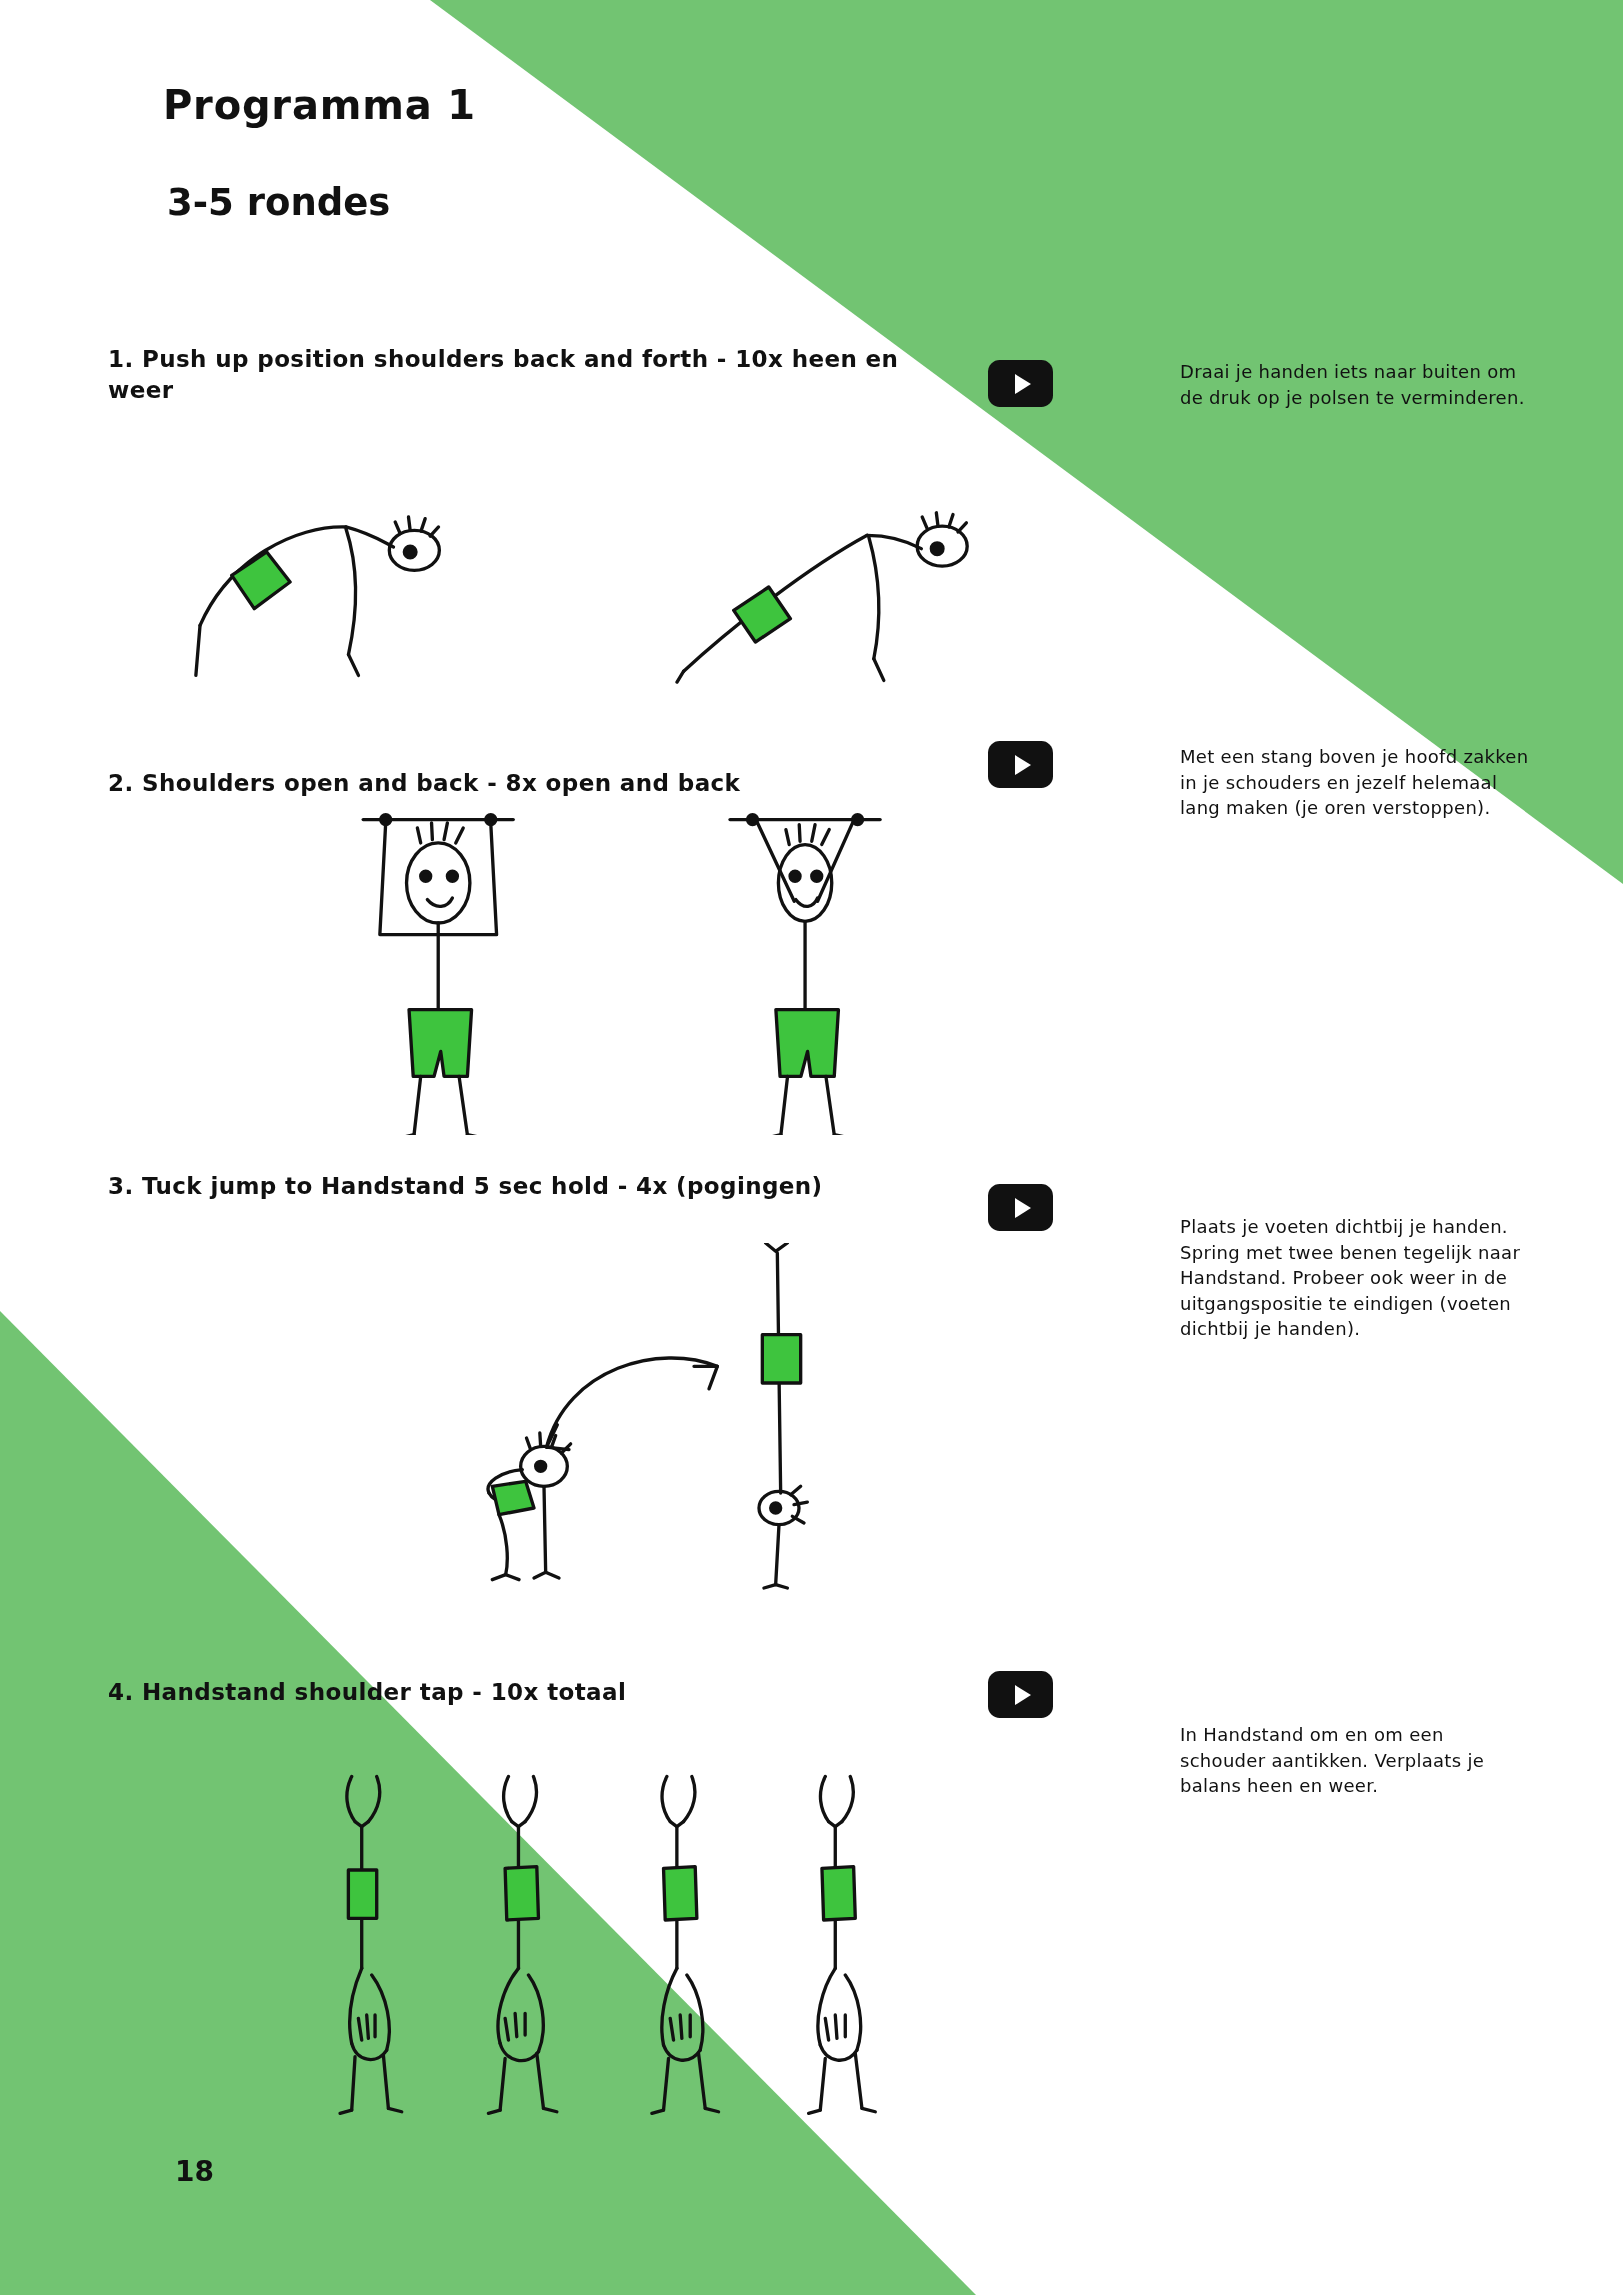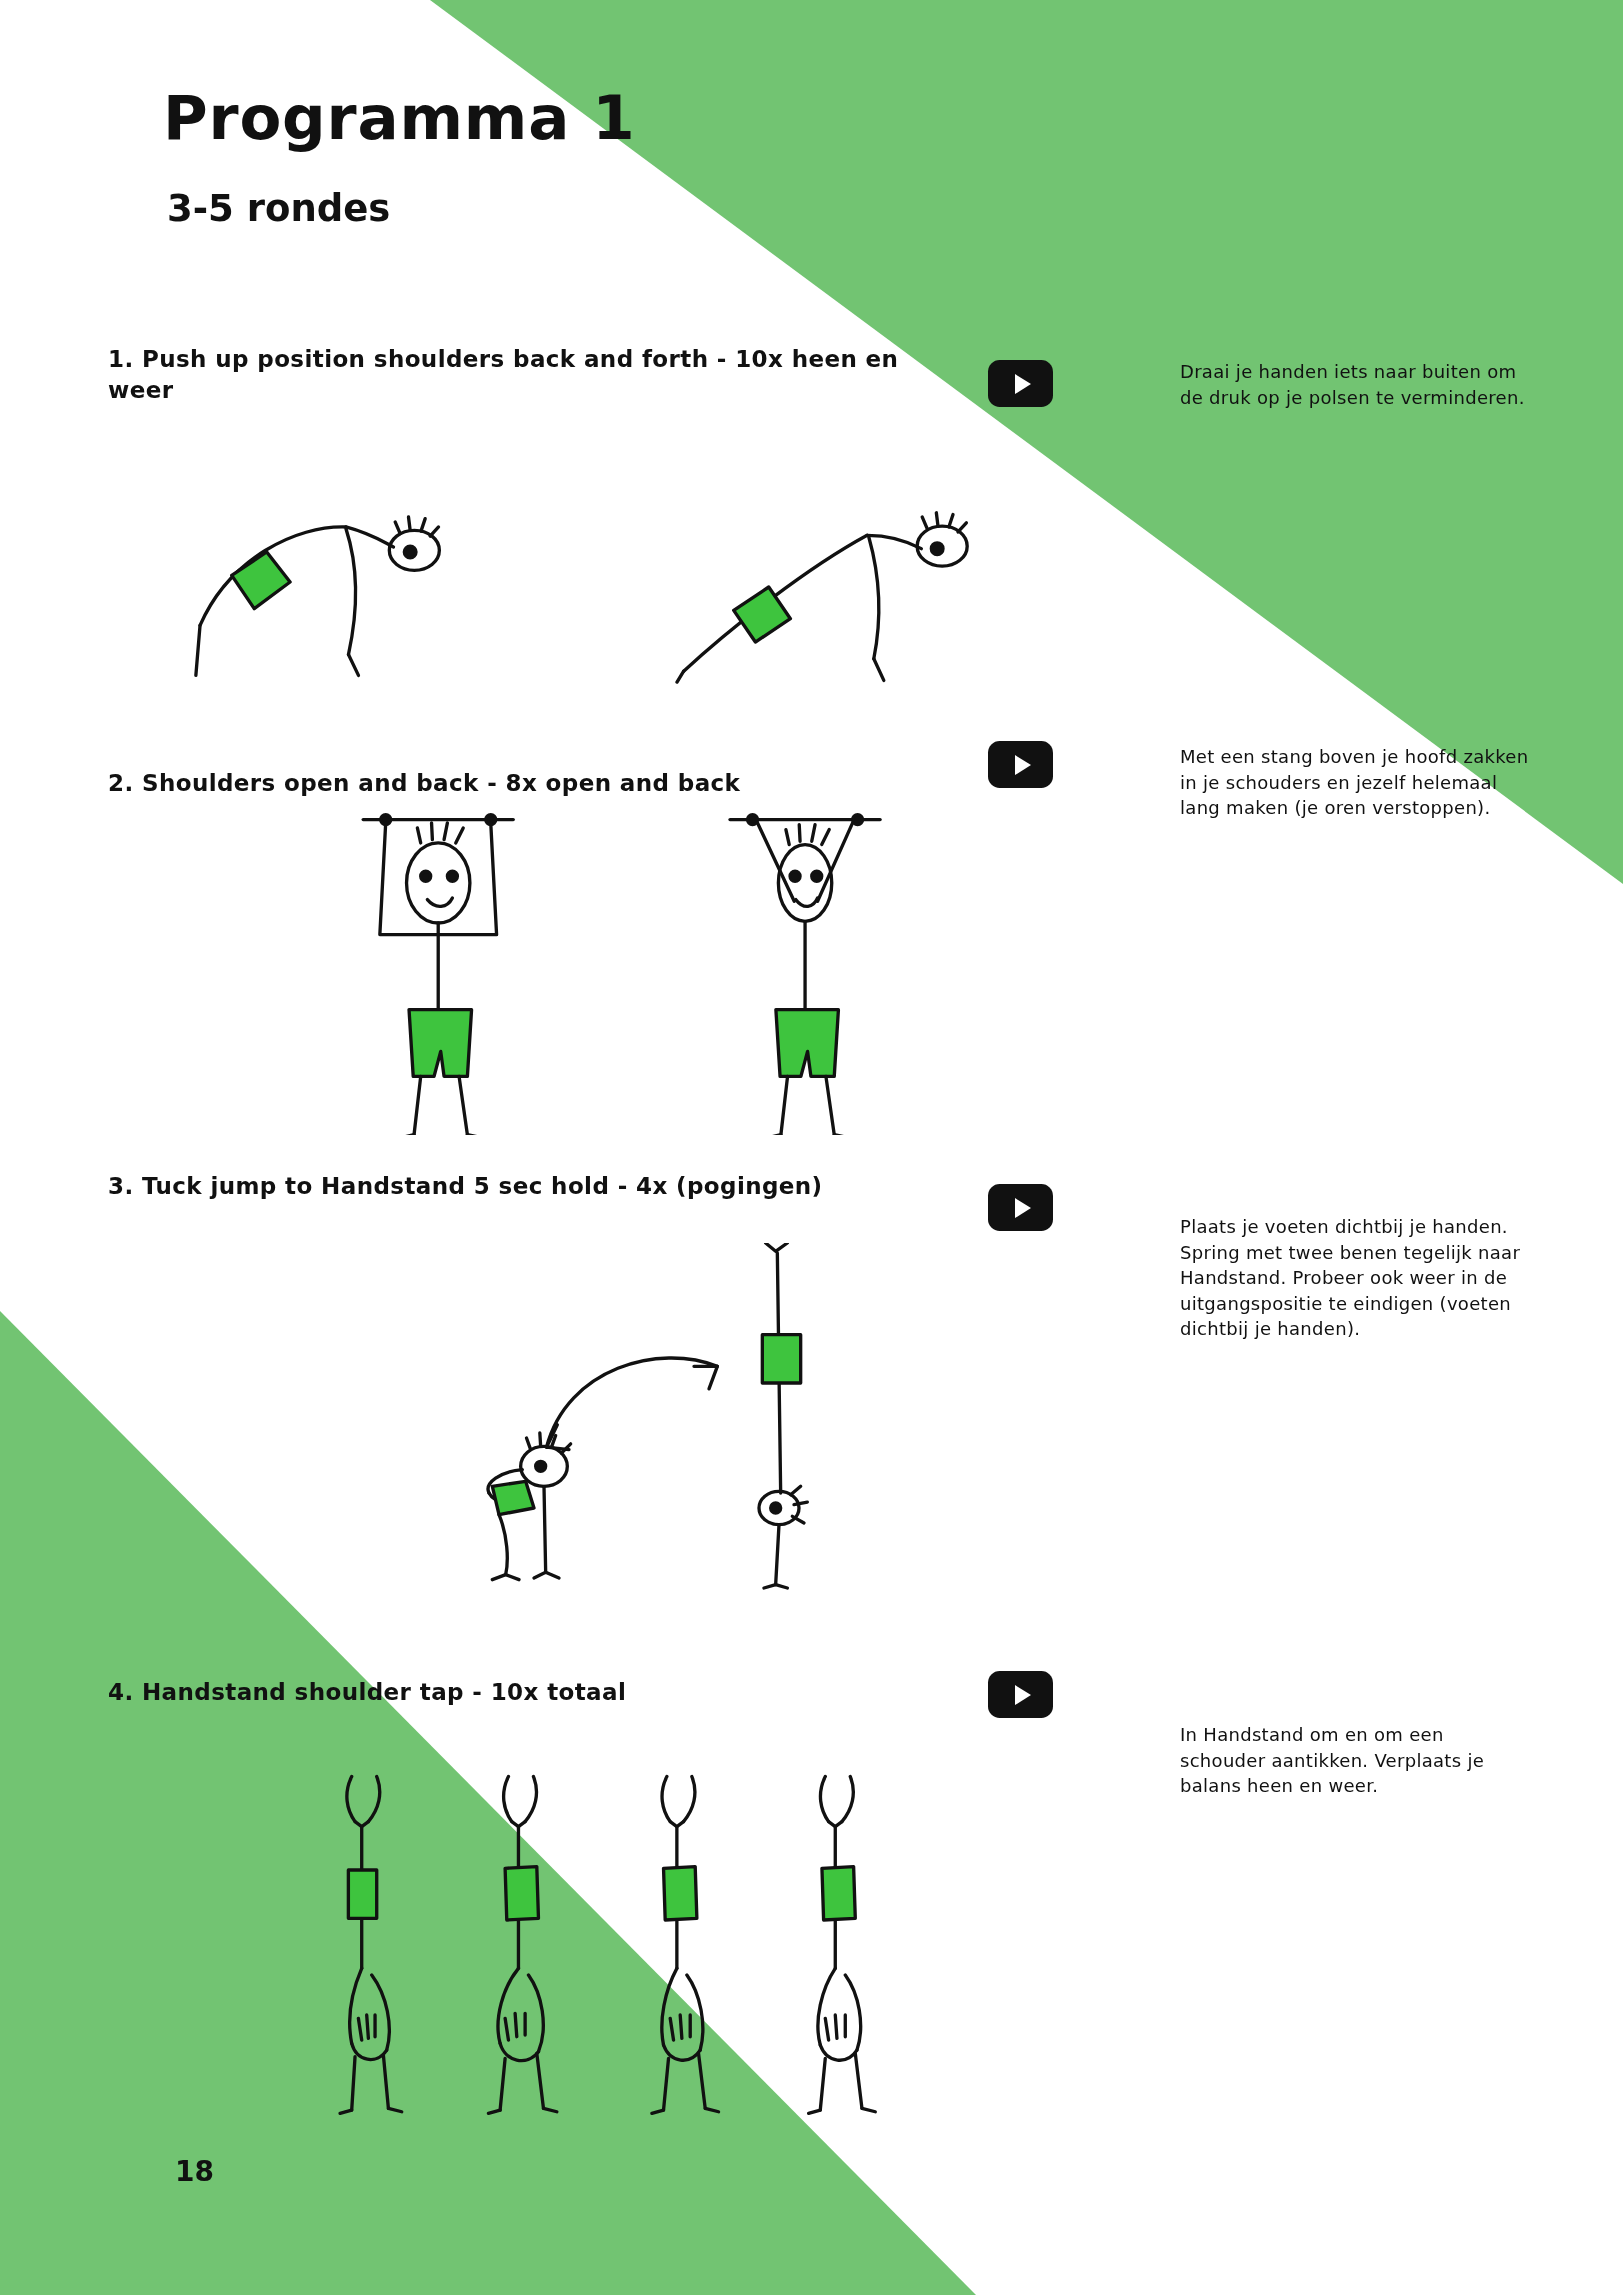"Programma 1" .title { font-size: 61px -> 40px }
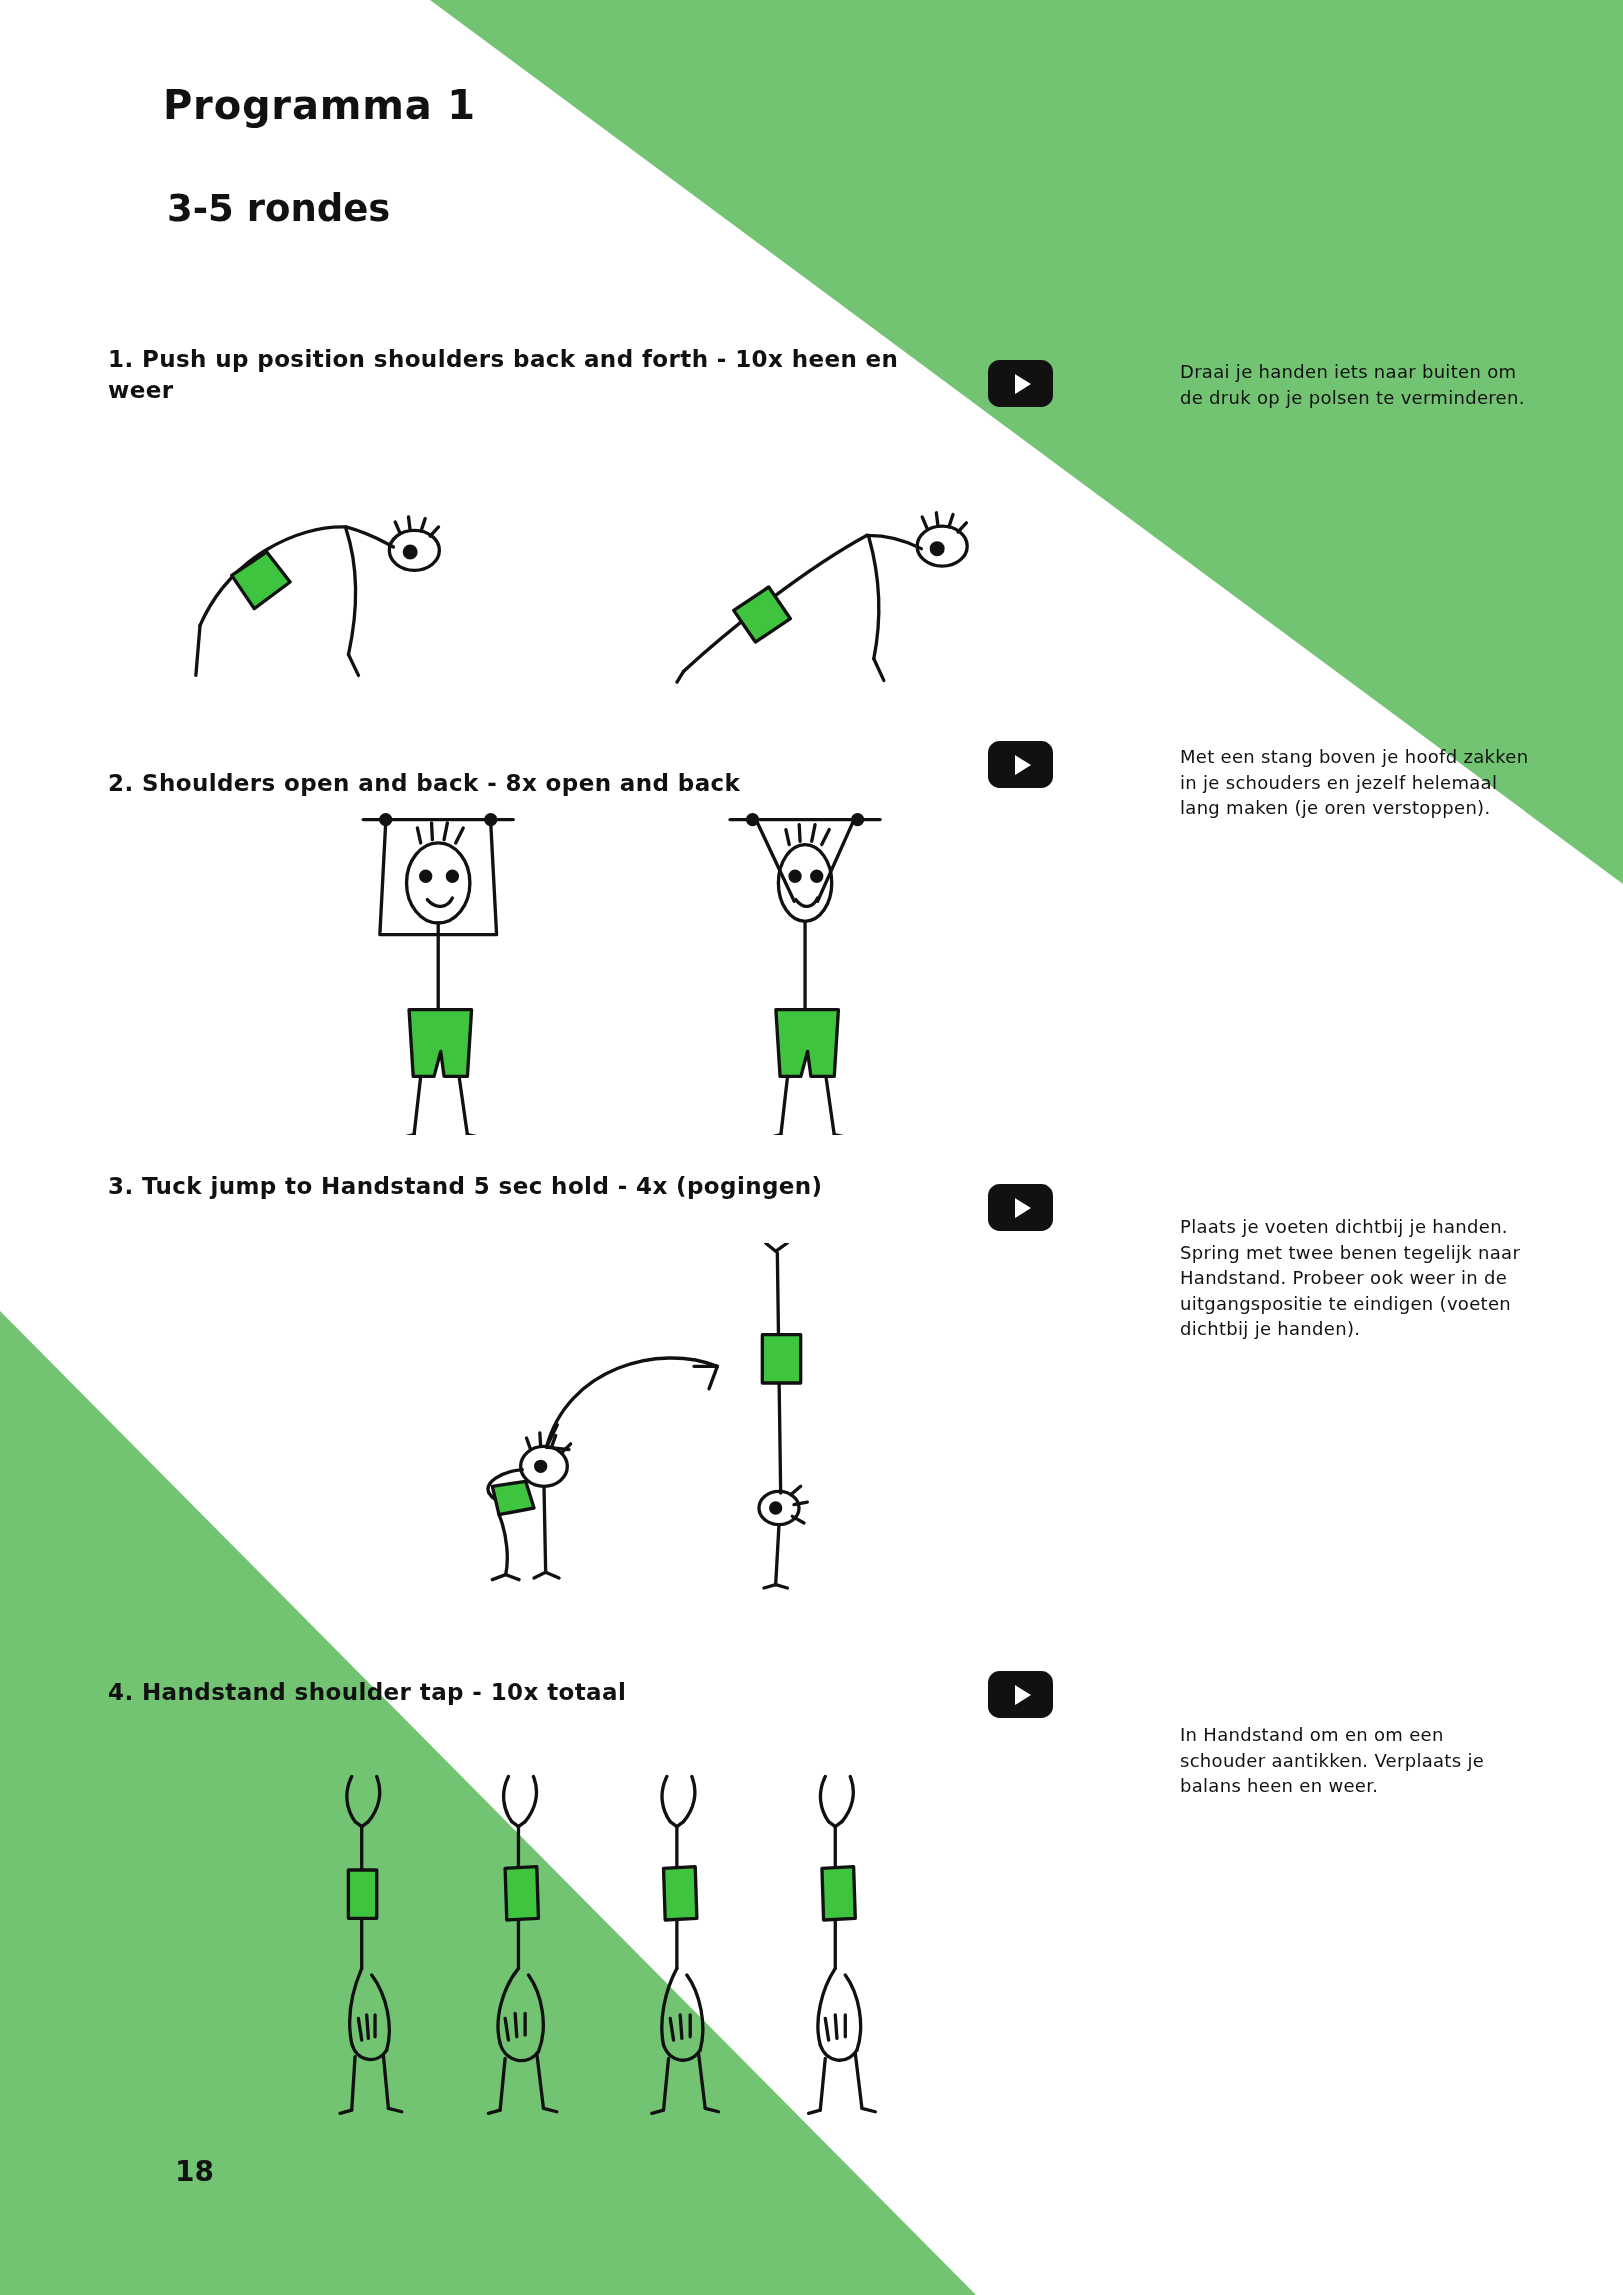"3-5 rondes" .subtitle { top: 187px -> 181px }
